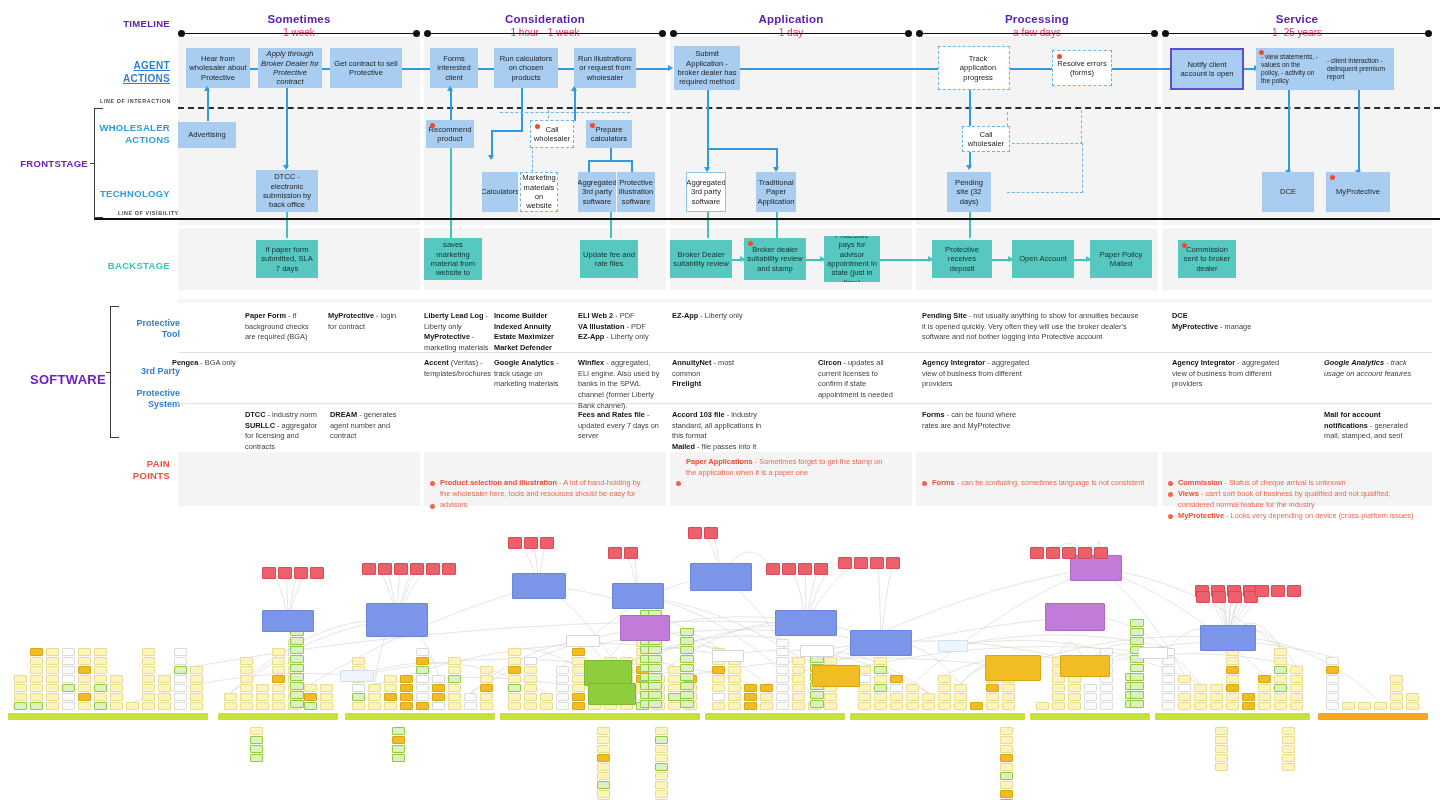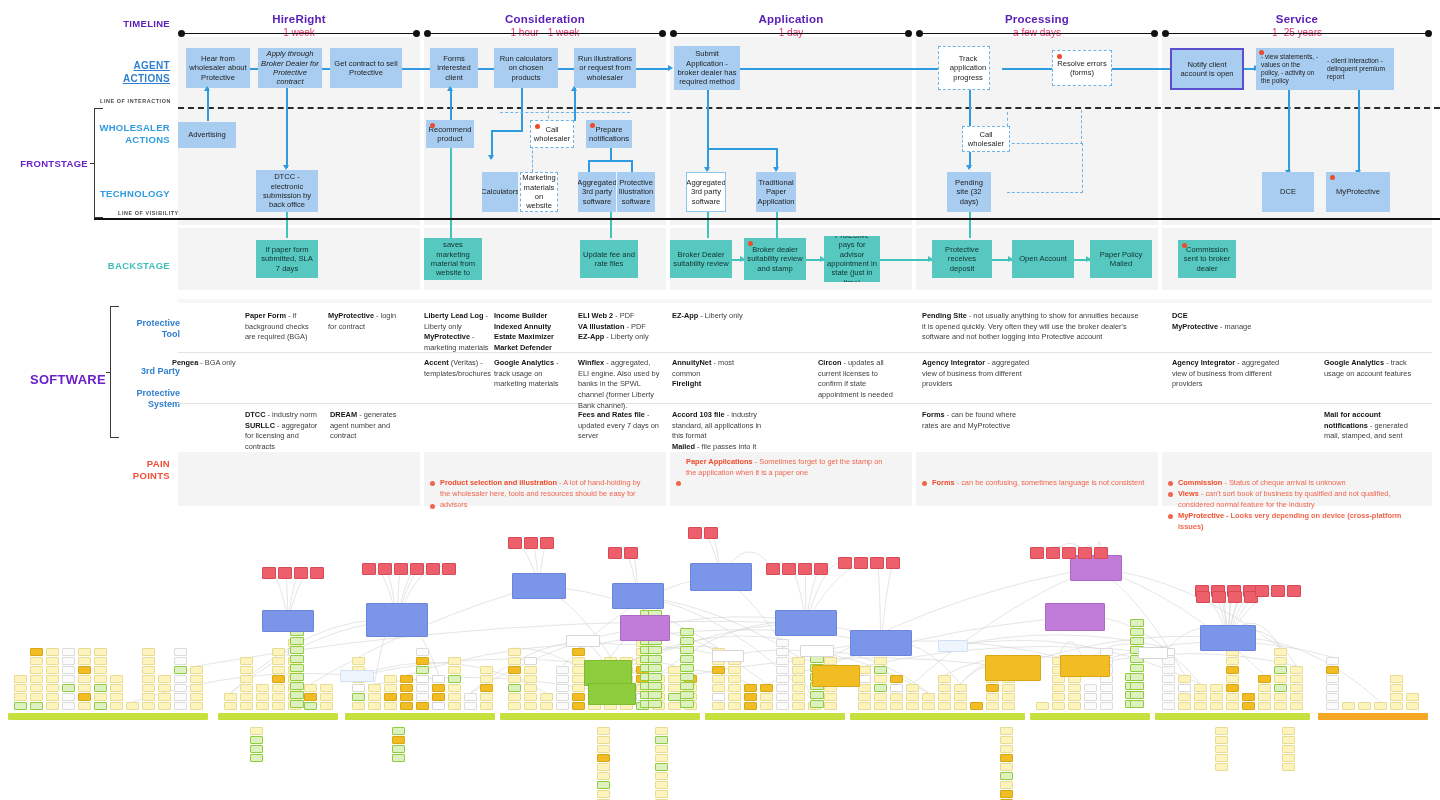"HireRight" span { text: HireRight -> Sometimes }
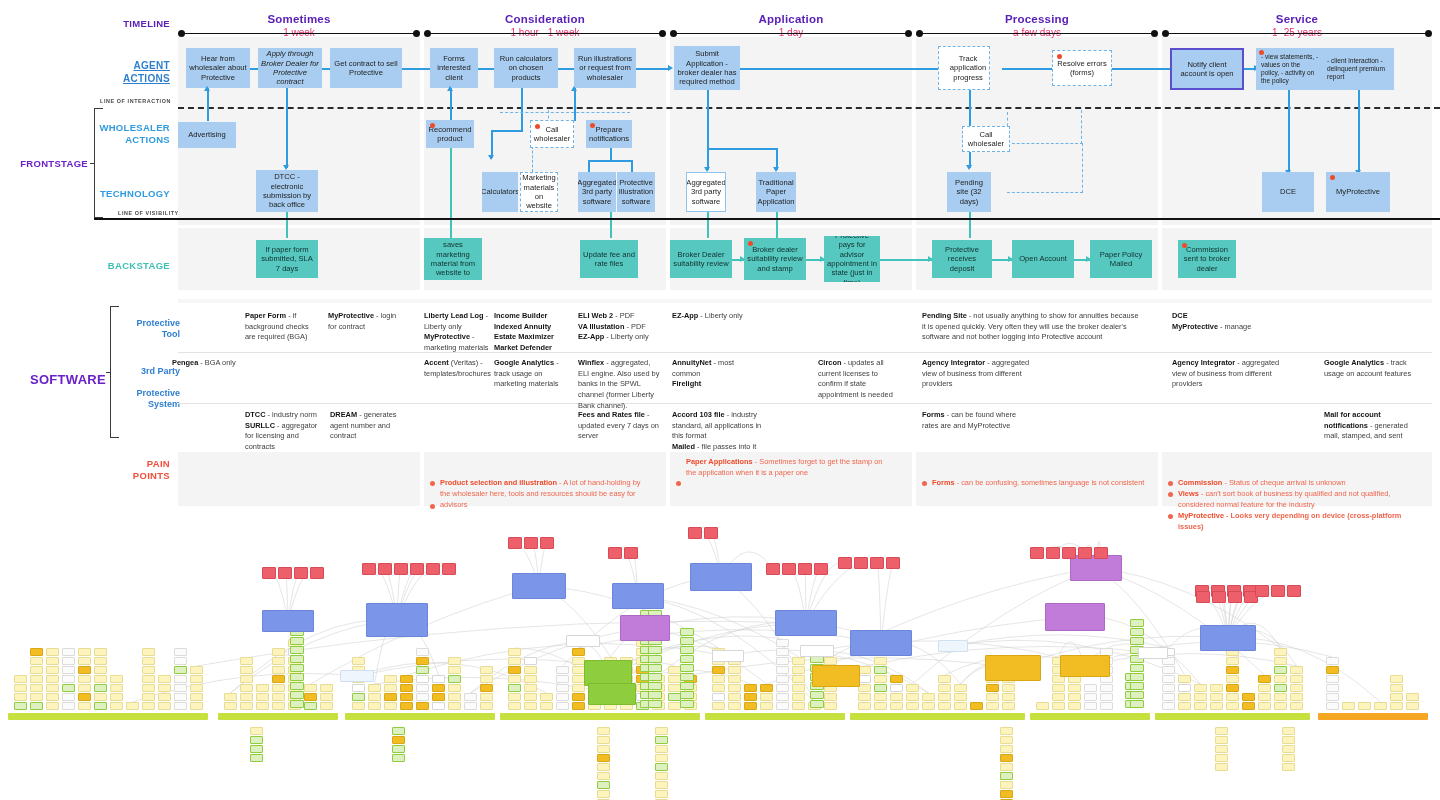"Track application progress" div.node { width: 52px -> 72px }
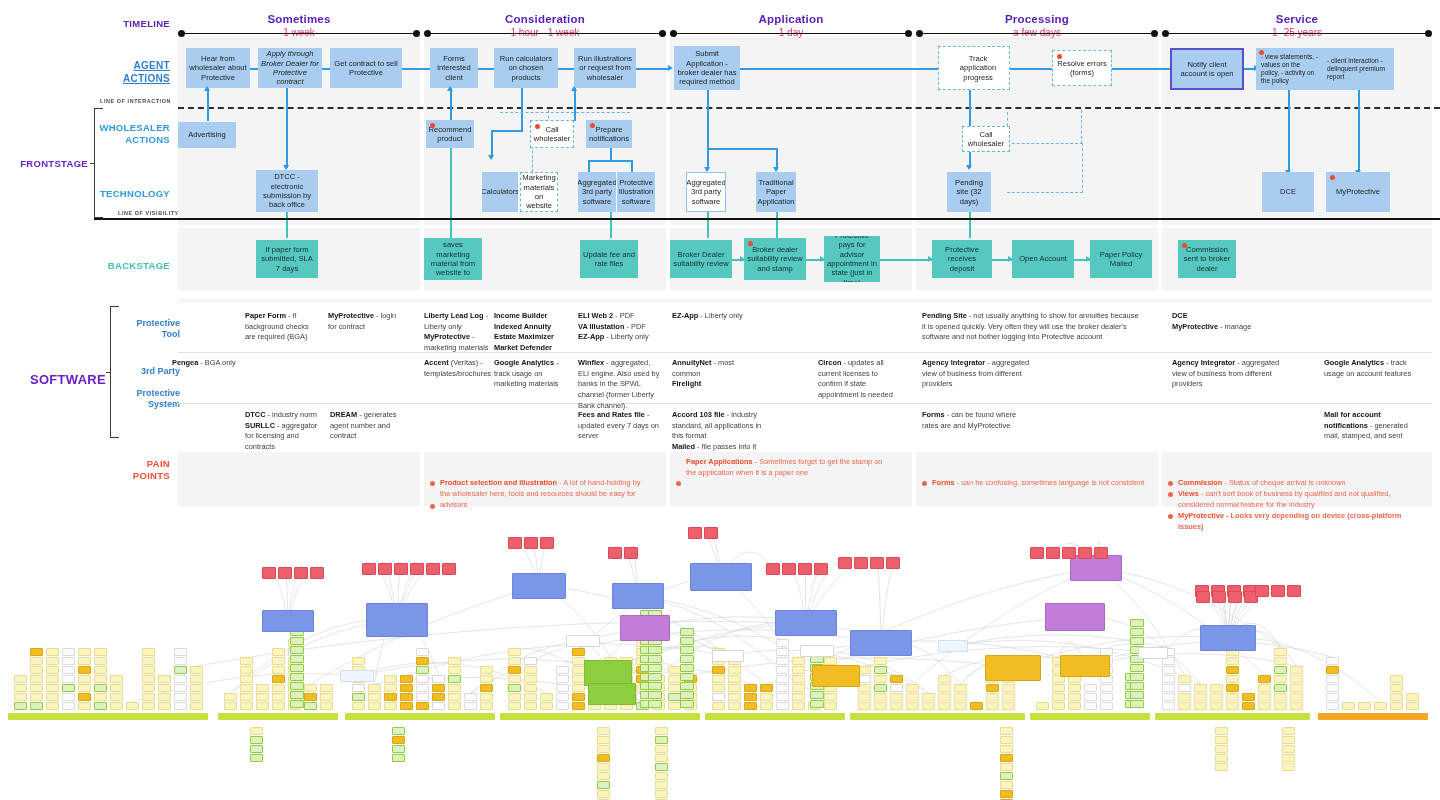"Prepare notifications" span { text: notifications -> calculators }
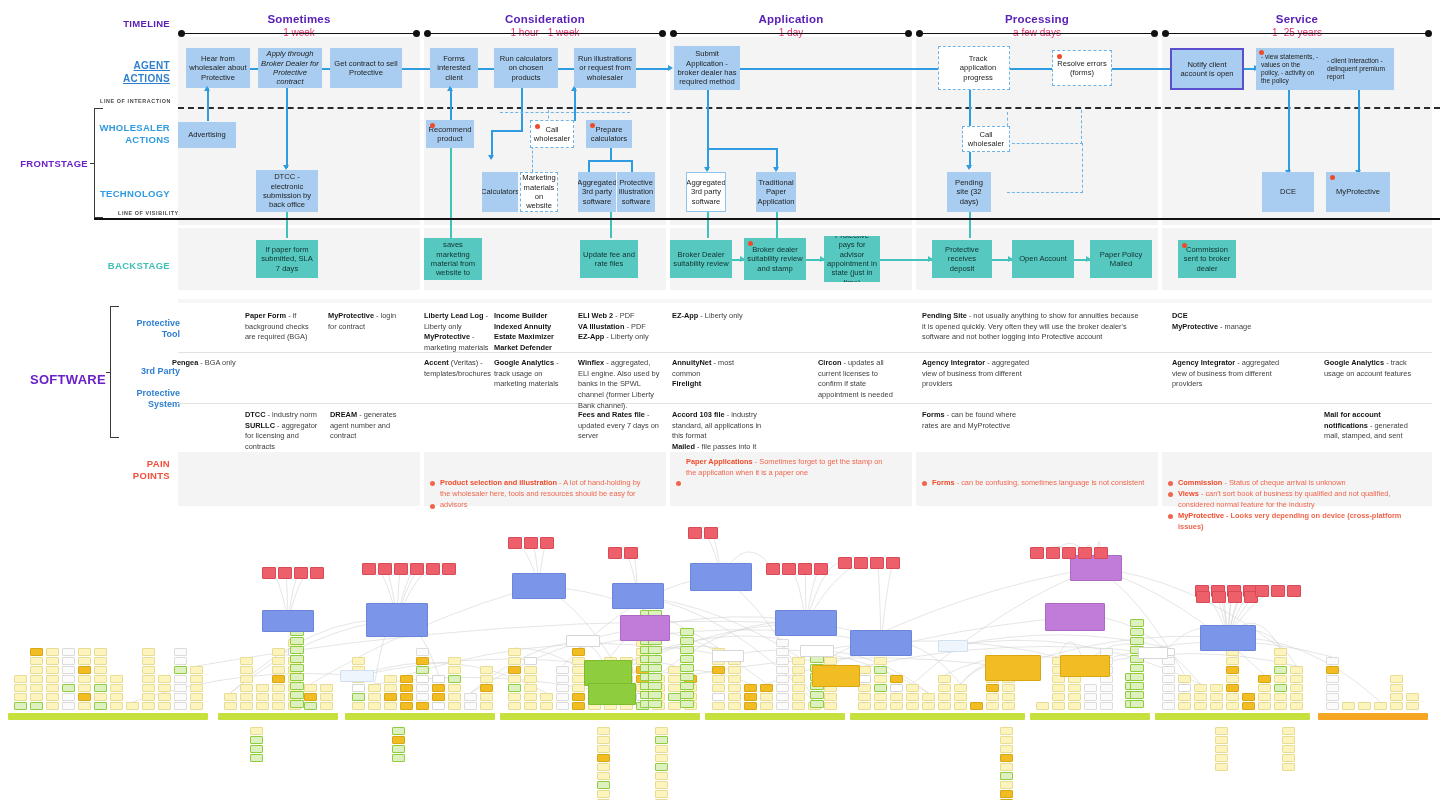"Google Analytics - track usage on account" div.sw-cell { font-style: none -> italic }
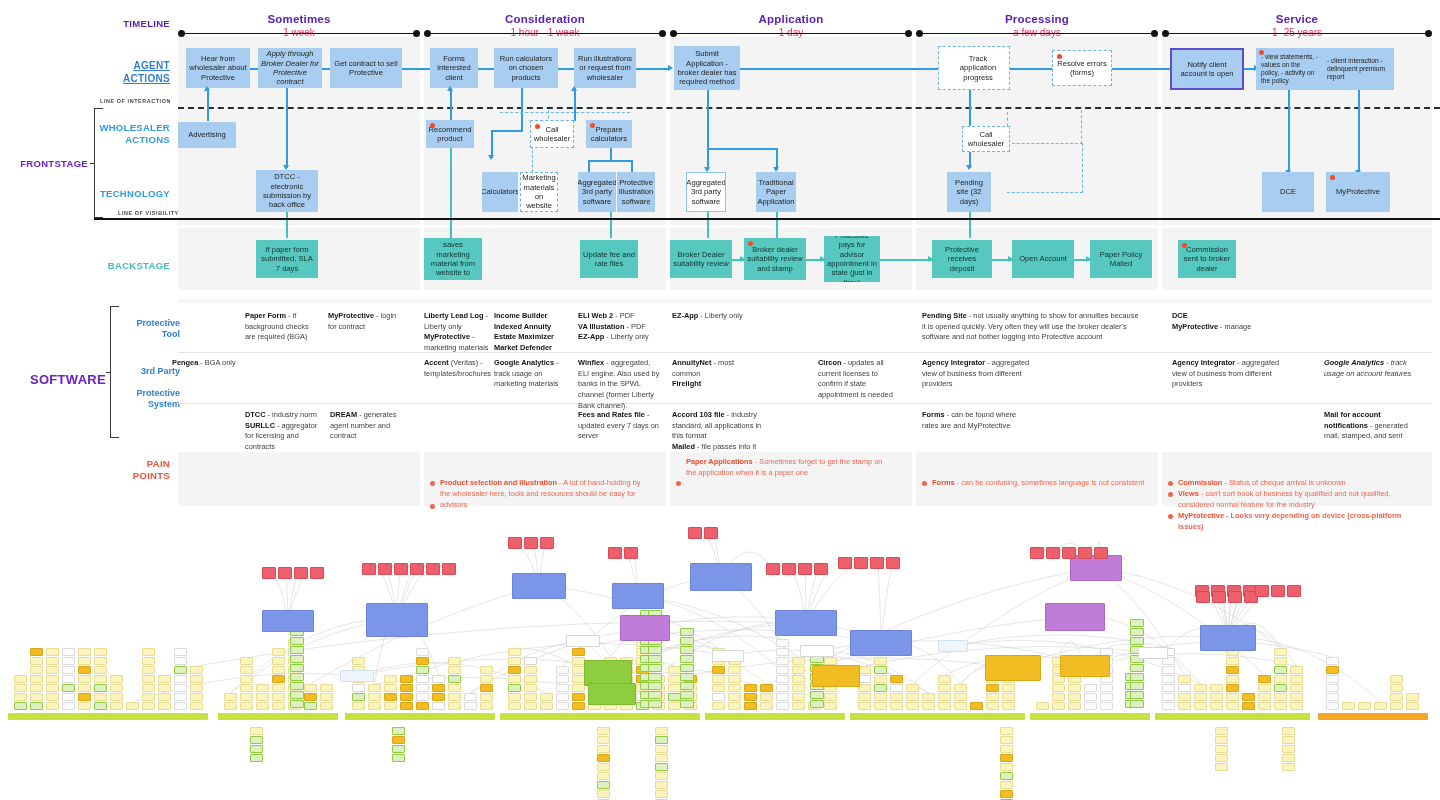"MyProtective - Looks very depending" div.pp-item { font-weight: bold -> none }
